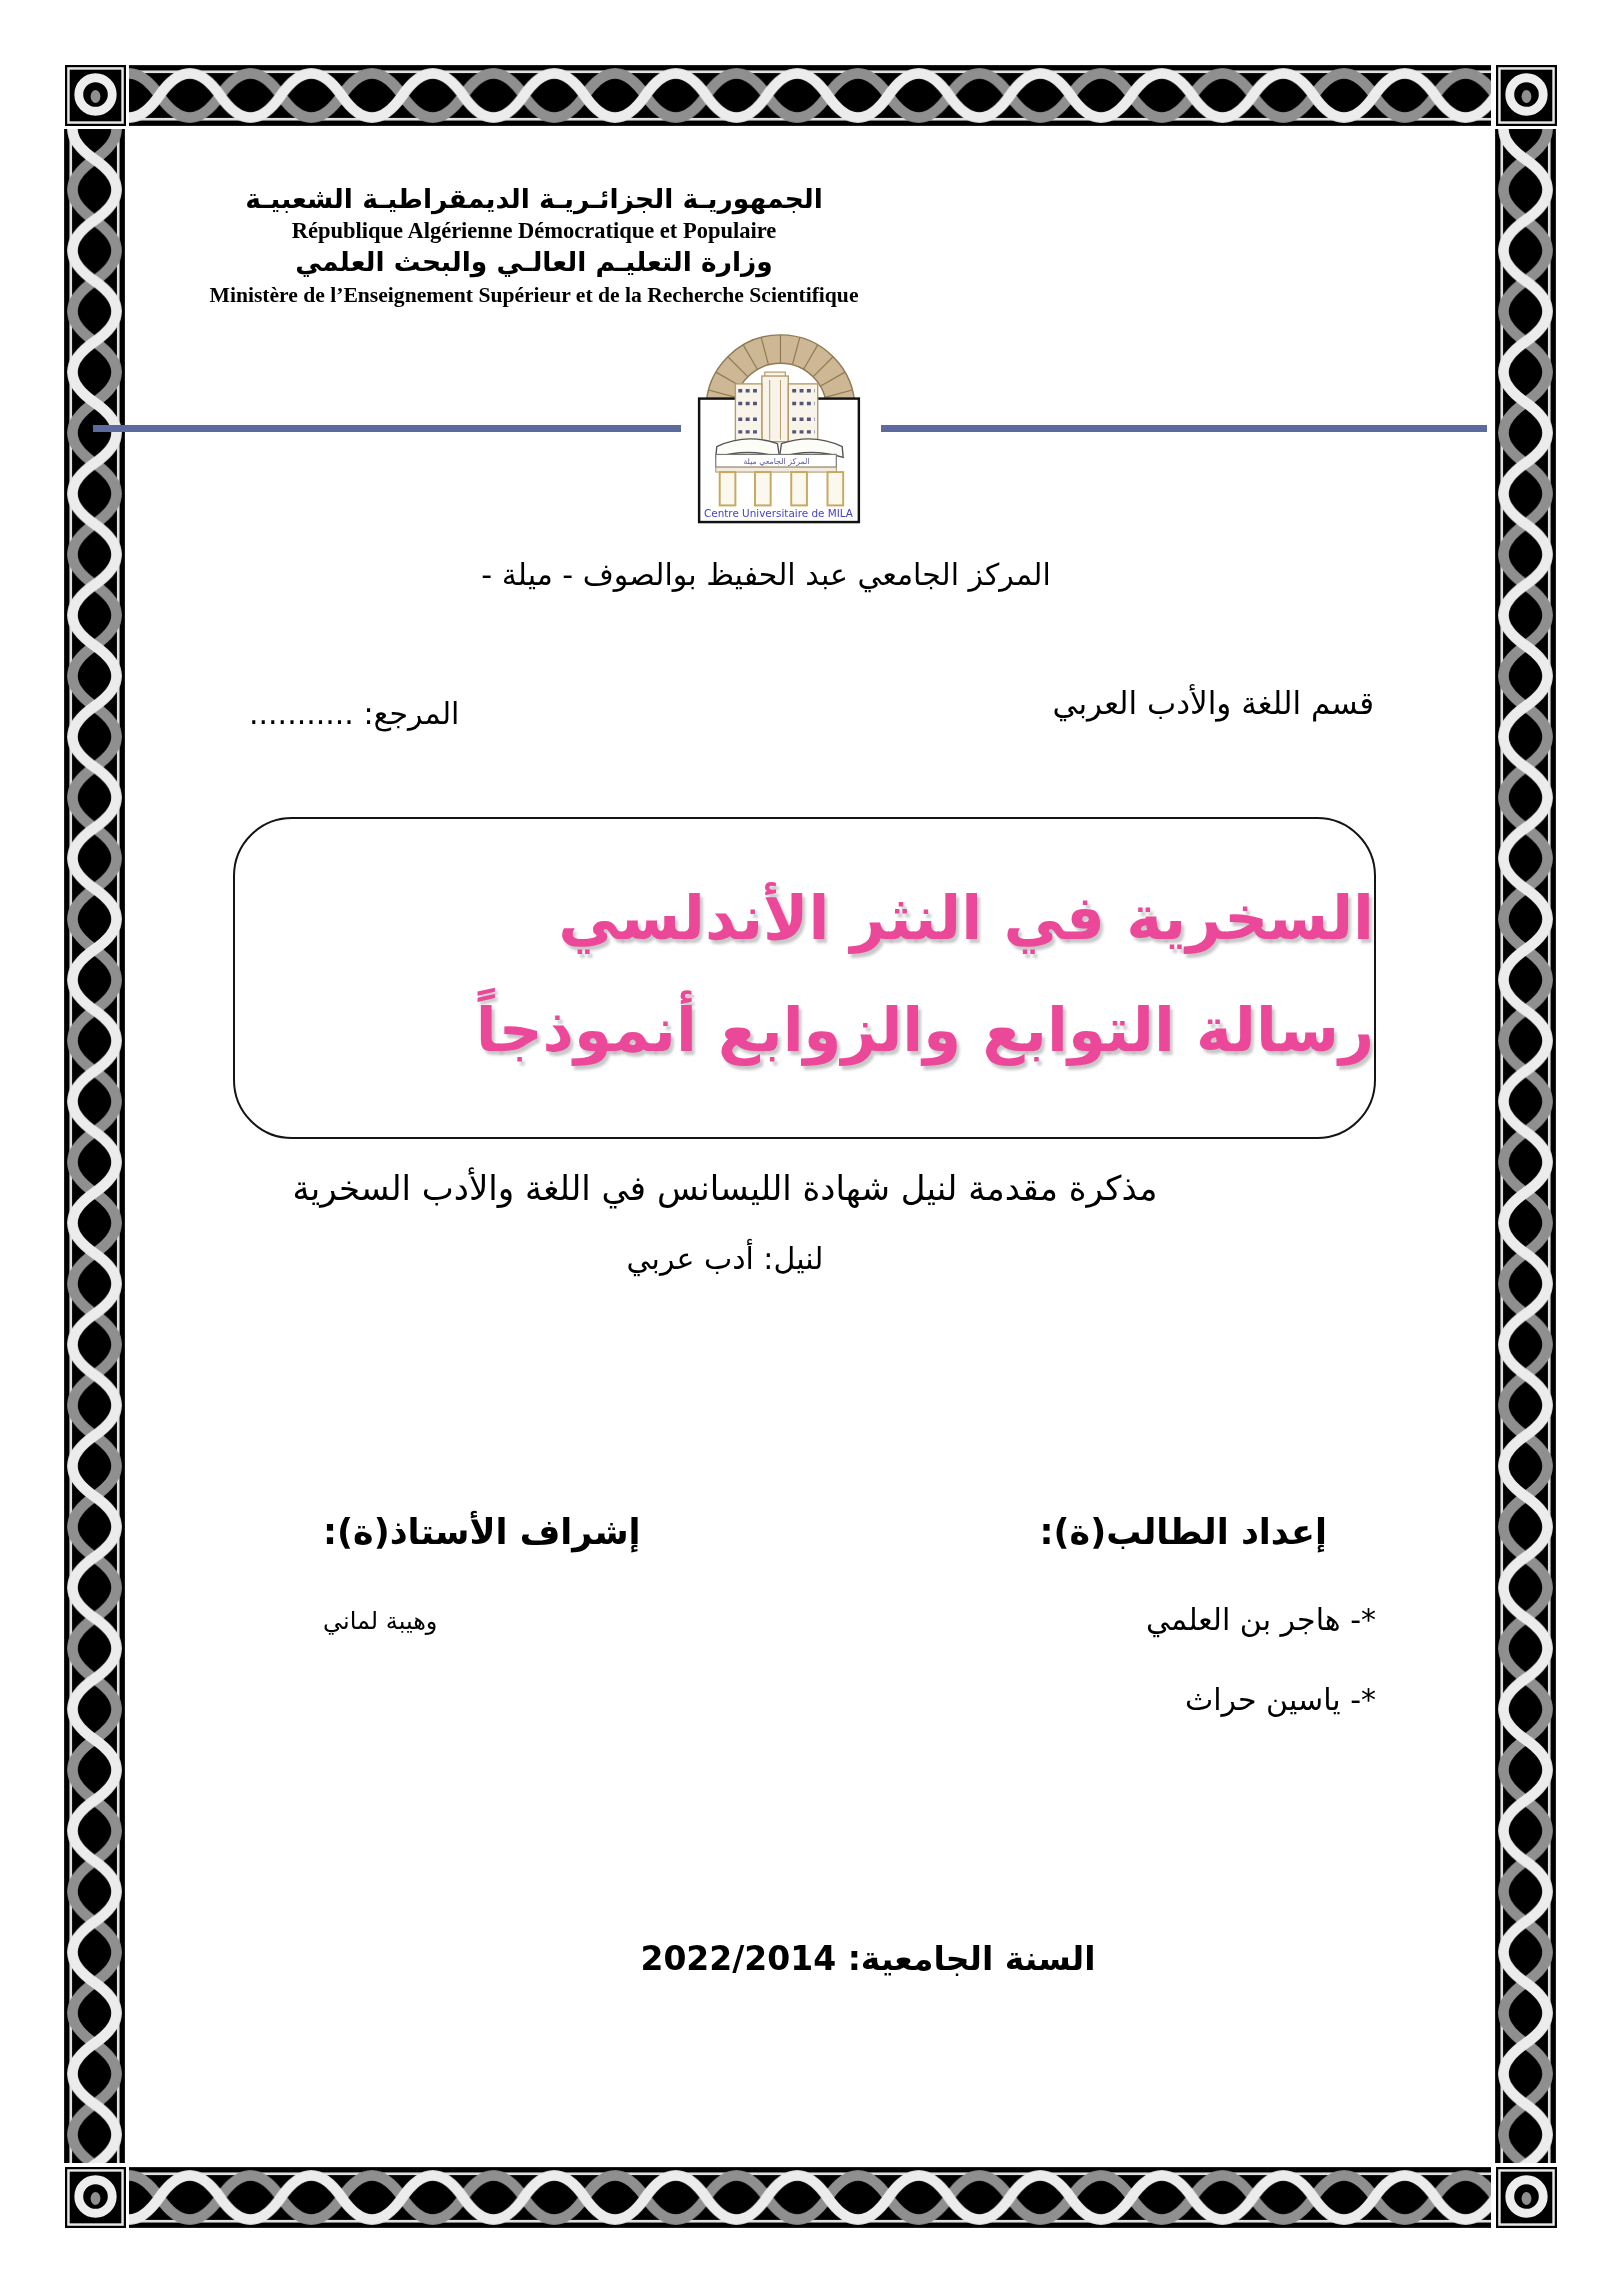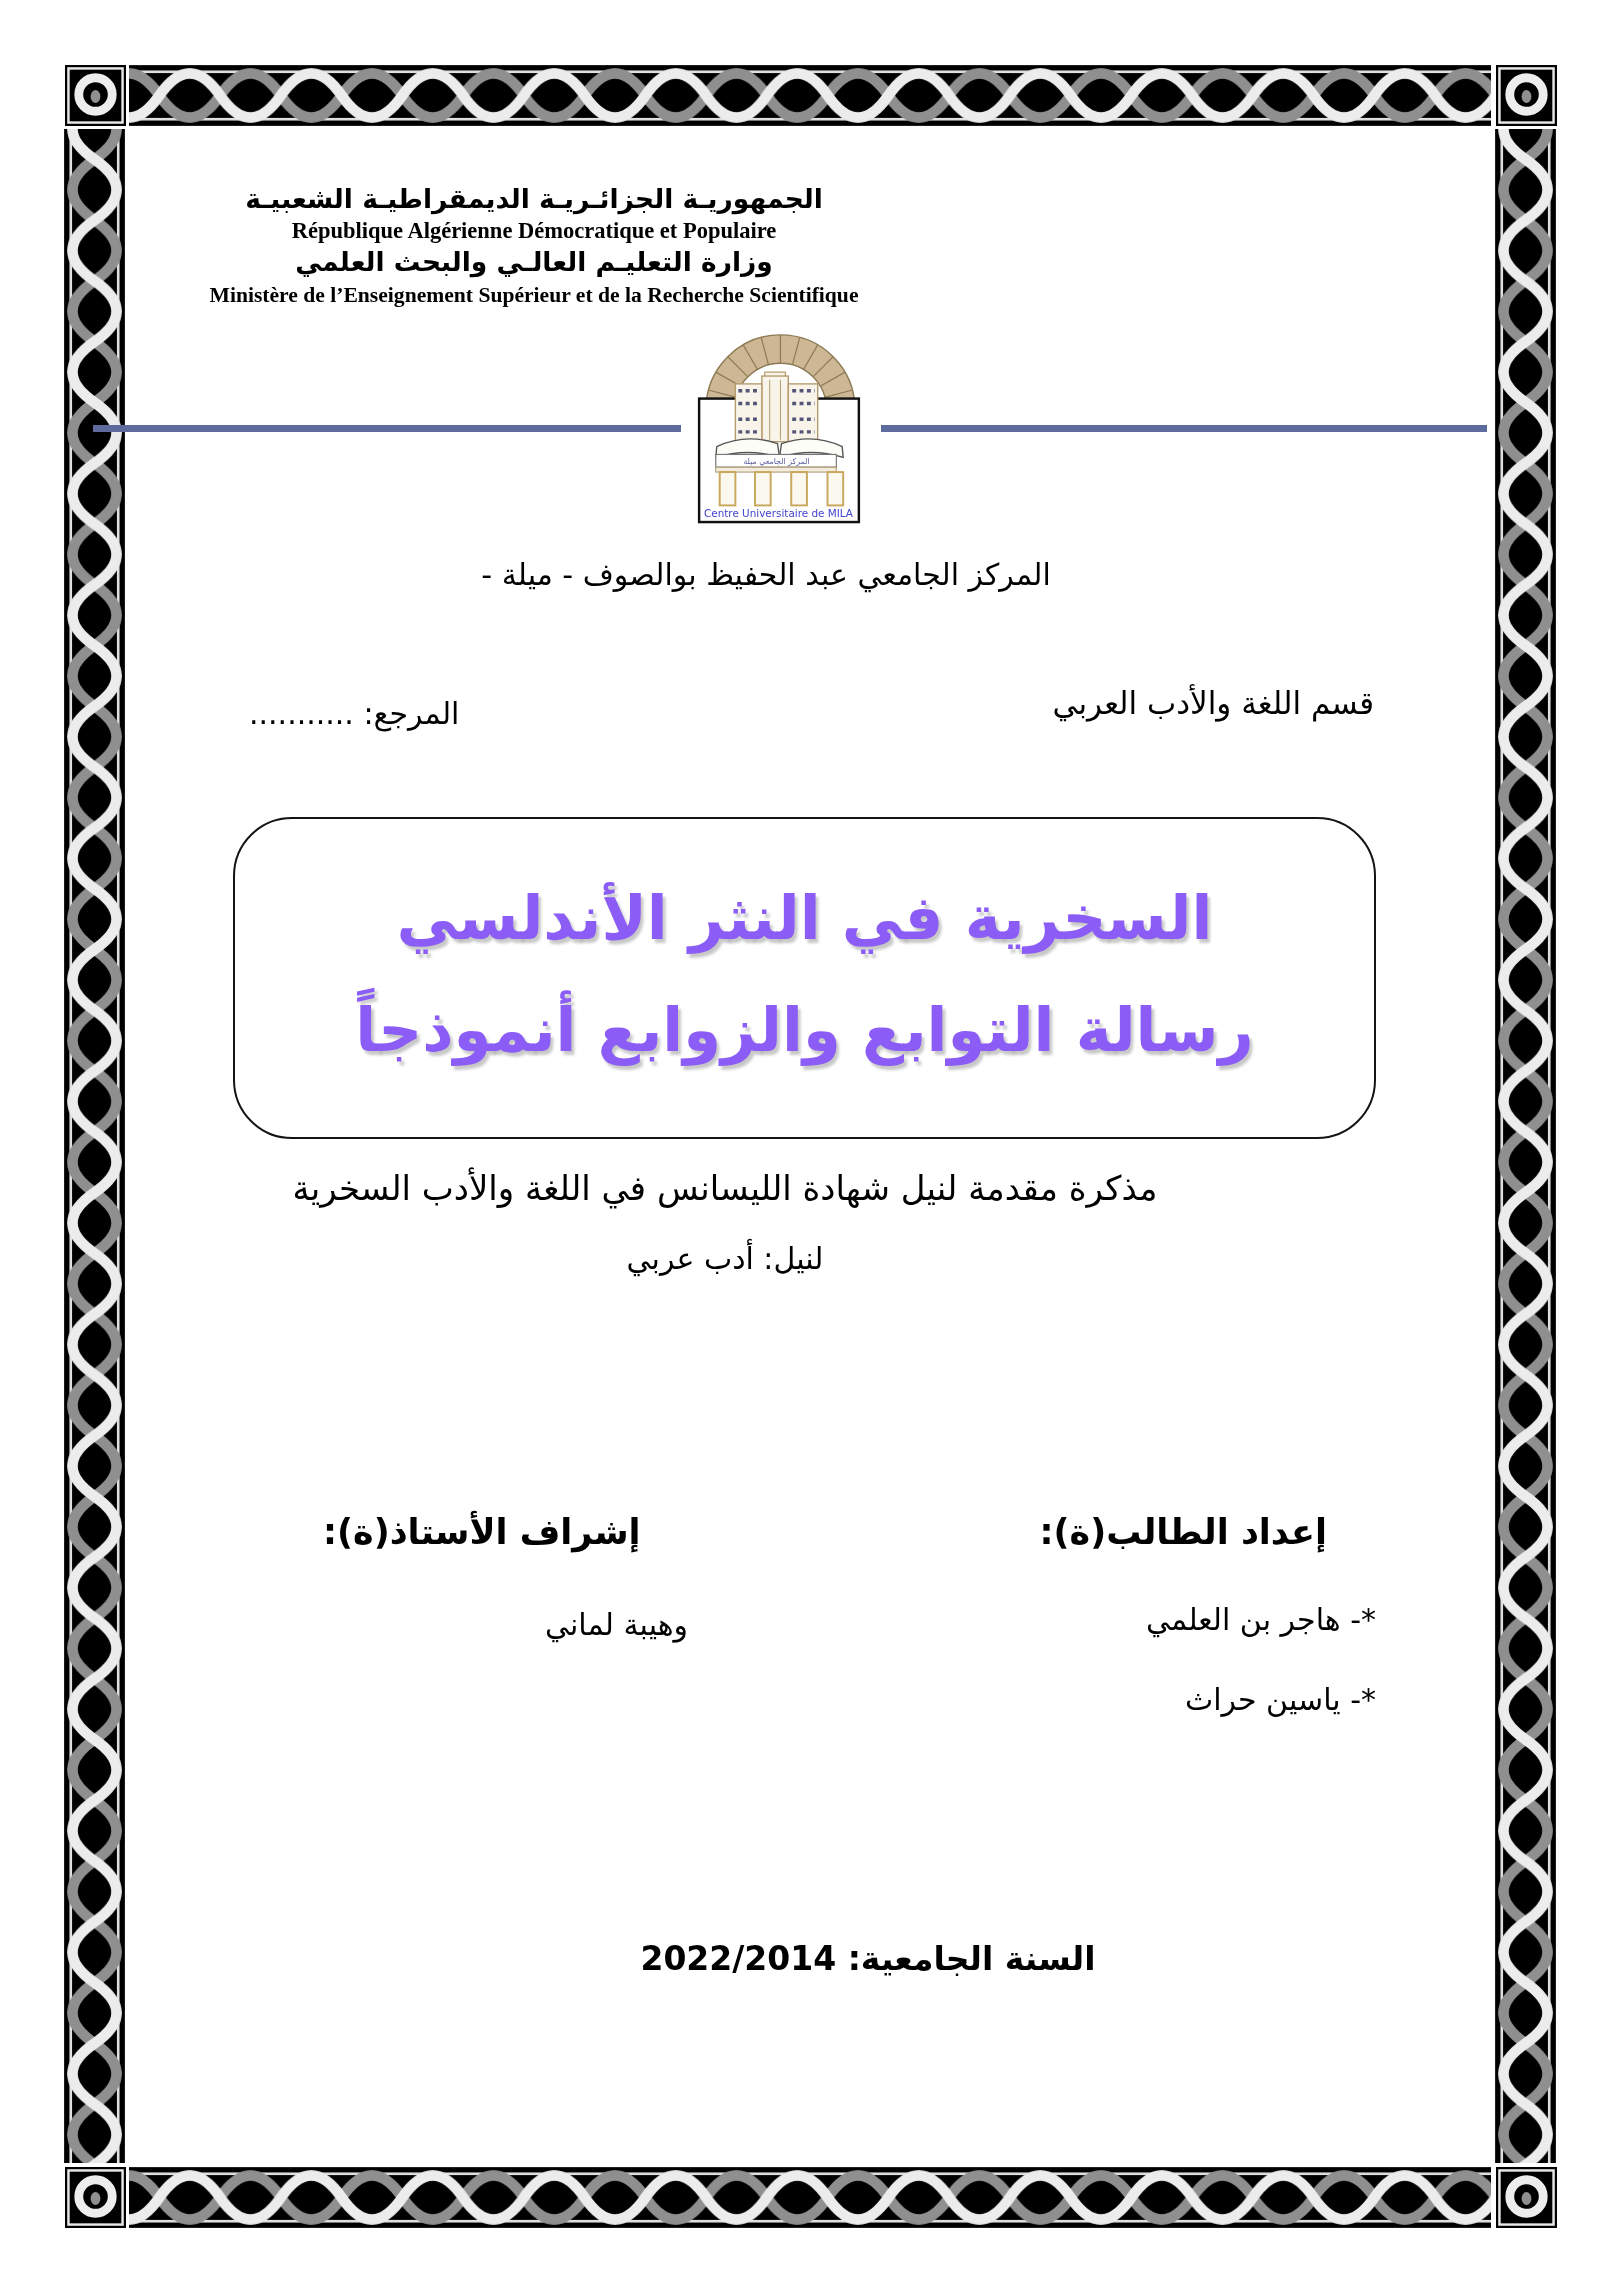"السخرية في النثر الأندلسي" .title-line { color: #8b5cf6 -> #ec4899; text-align: none -> right }
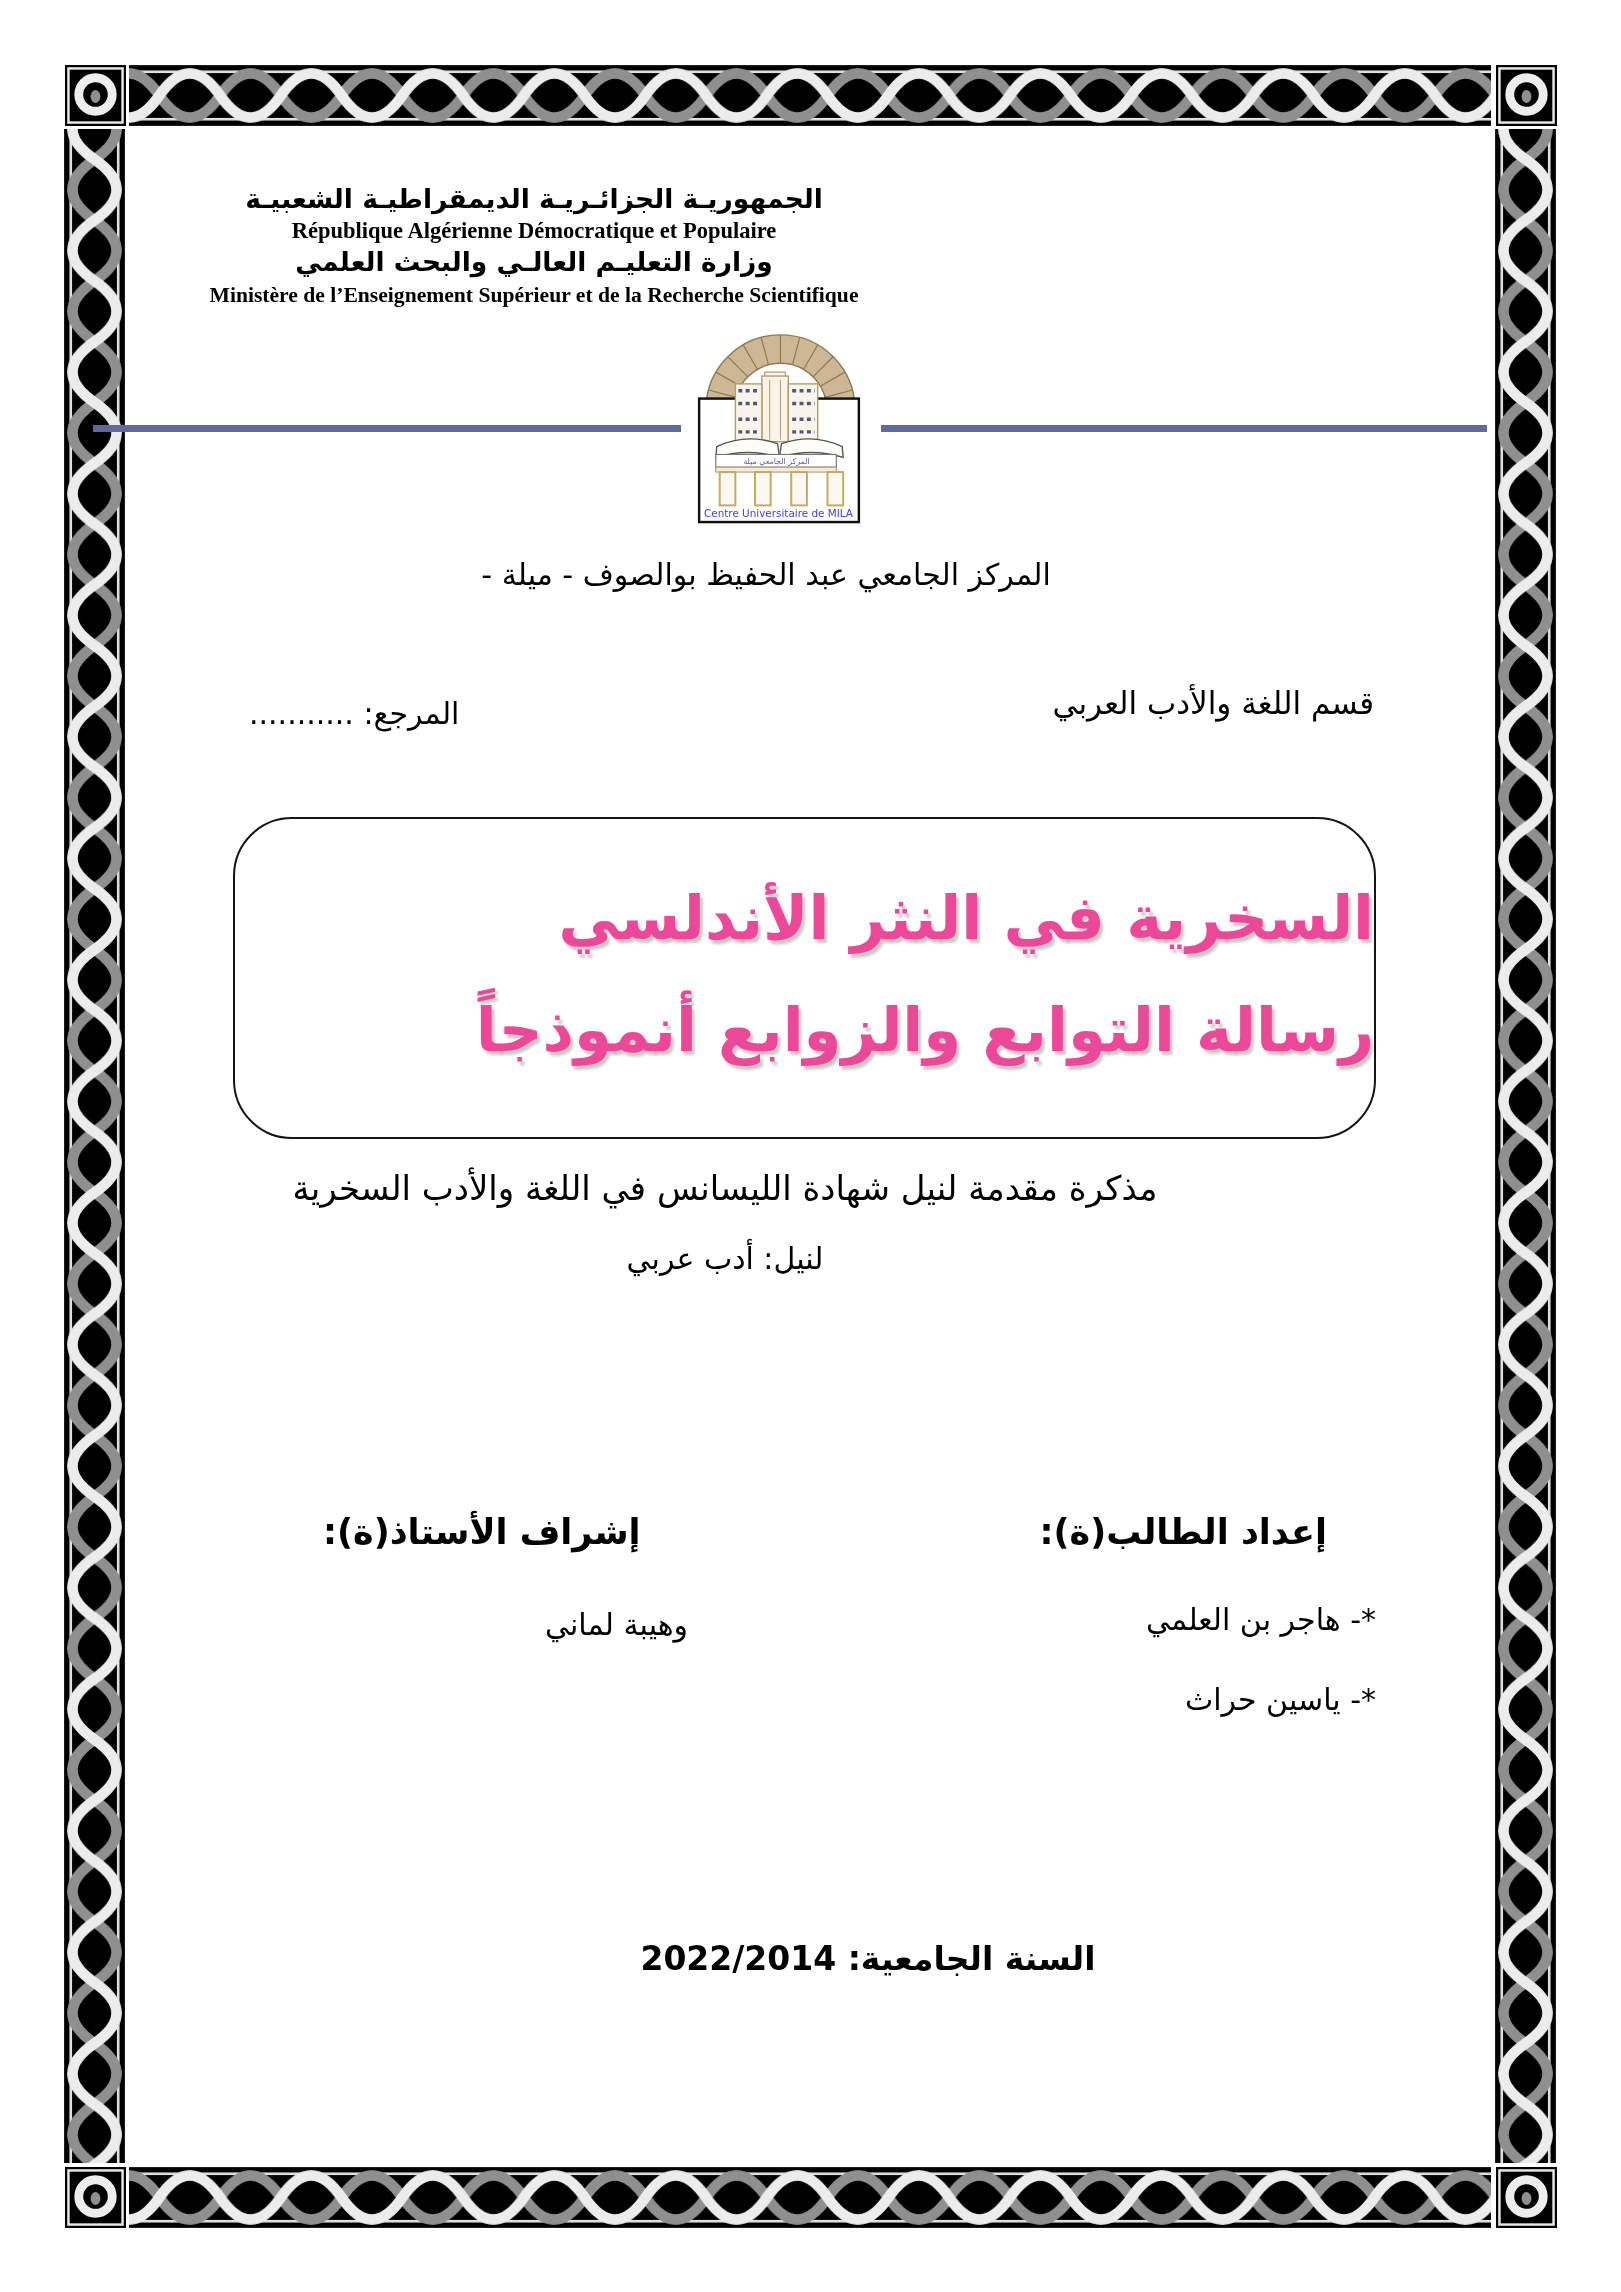"وهيبة لماني" #supervisor-name { font-size: 30px -> 24px; text-align: right -> left }
